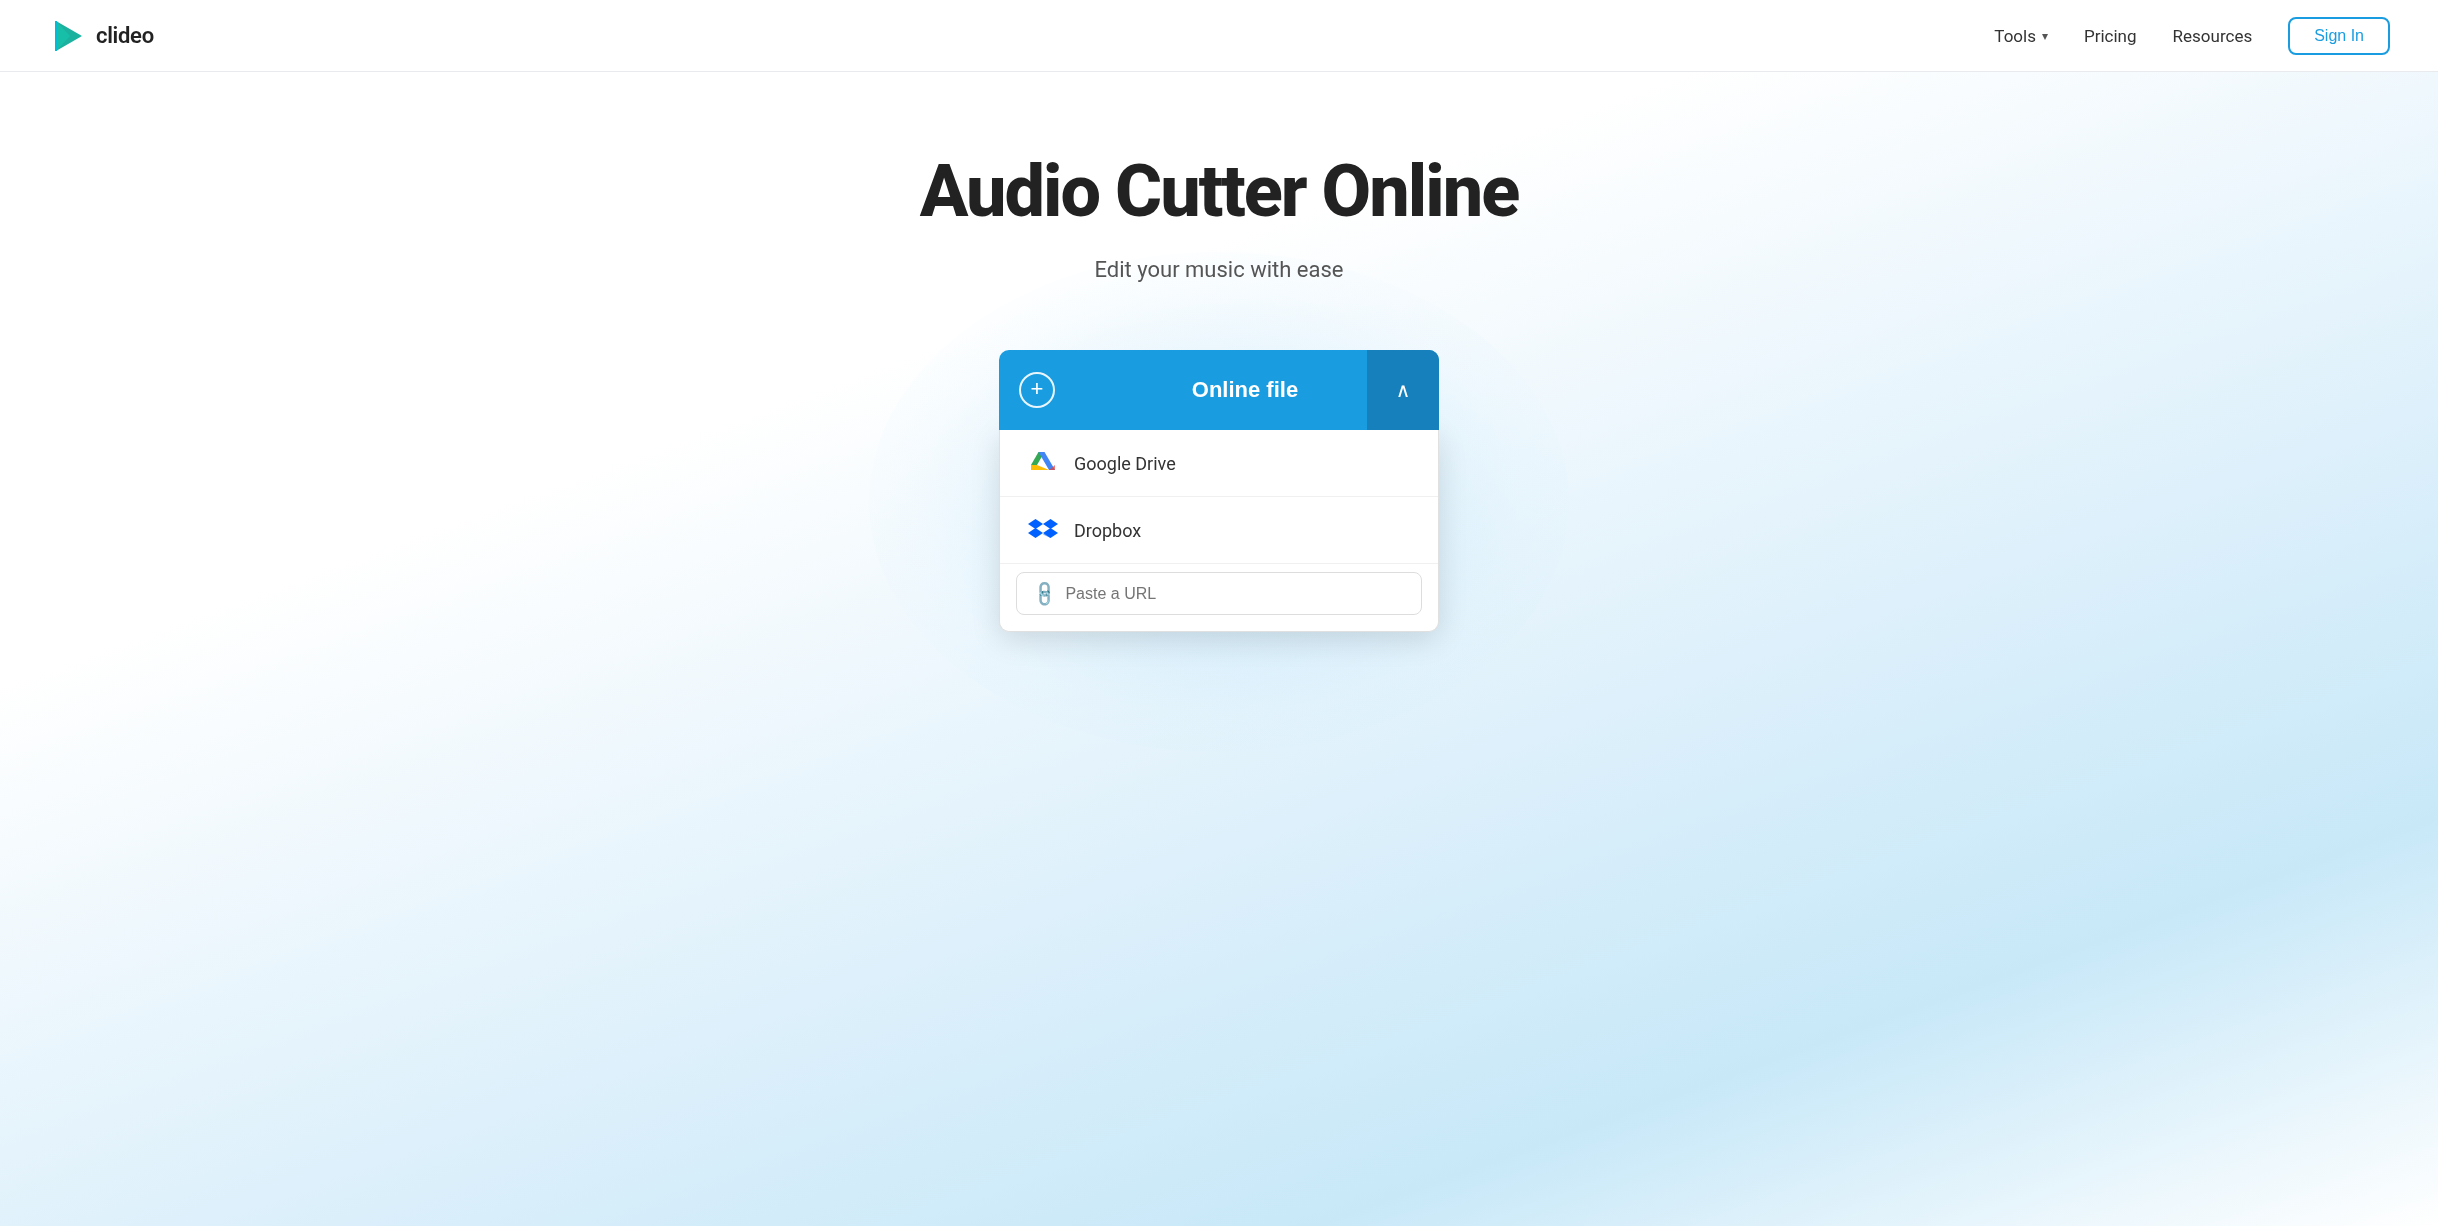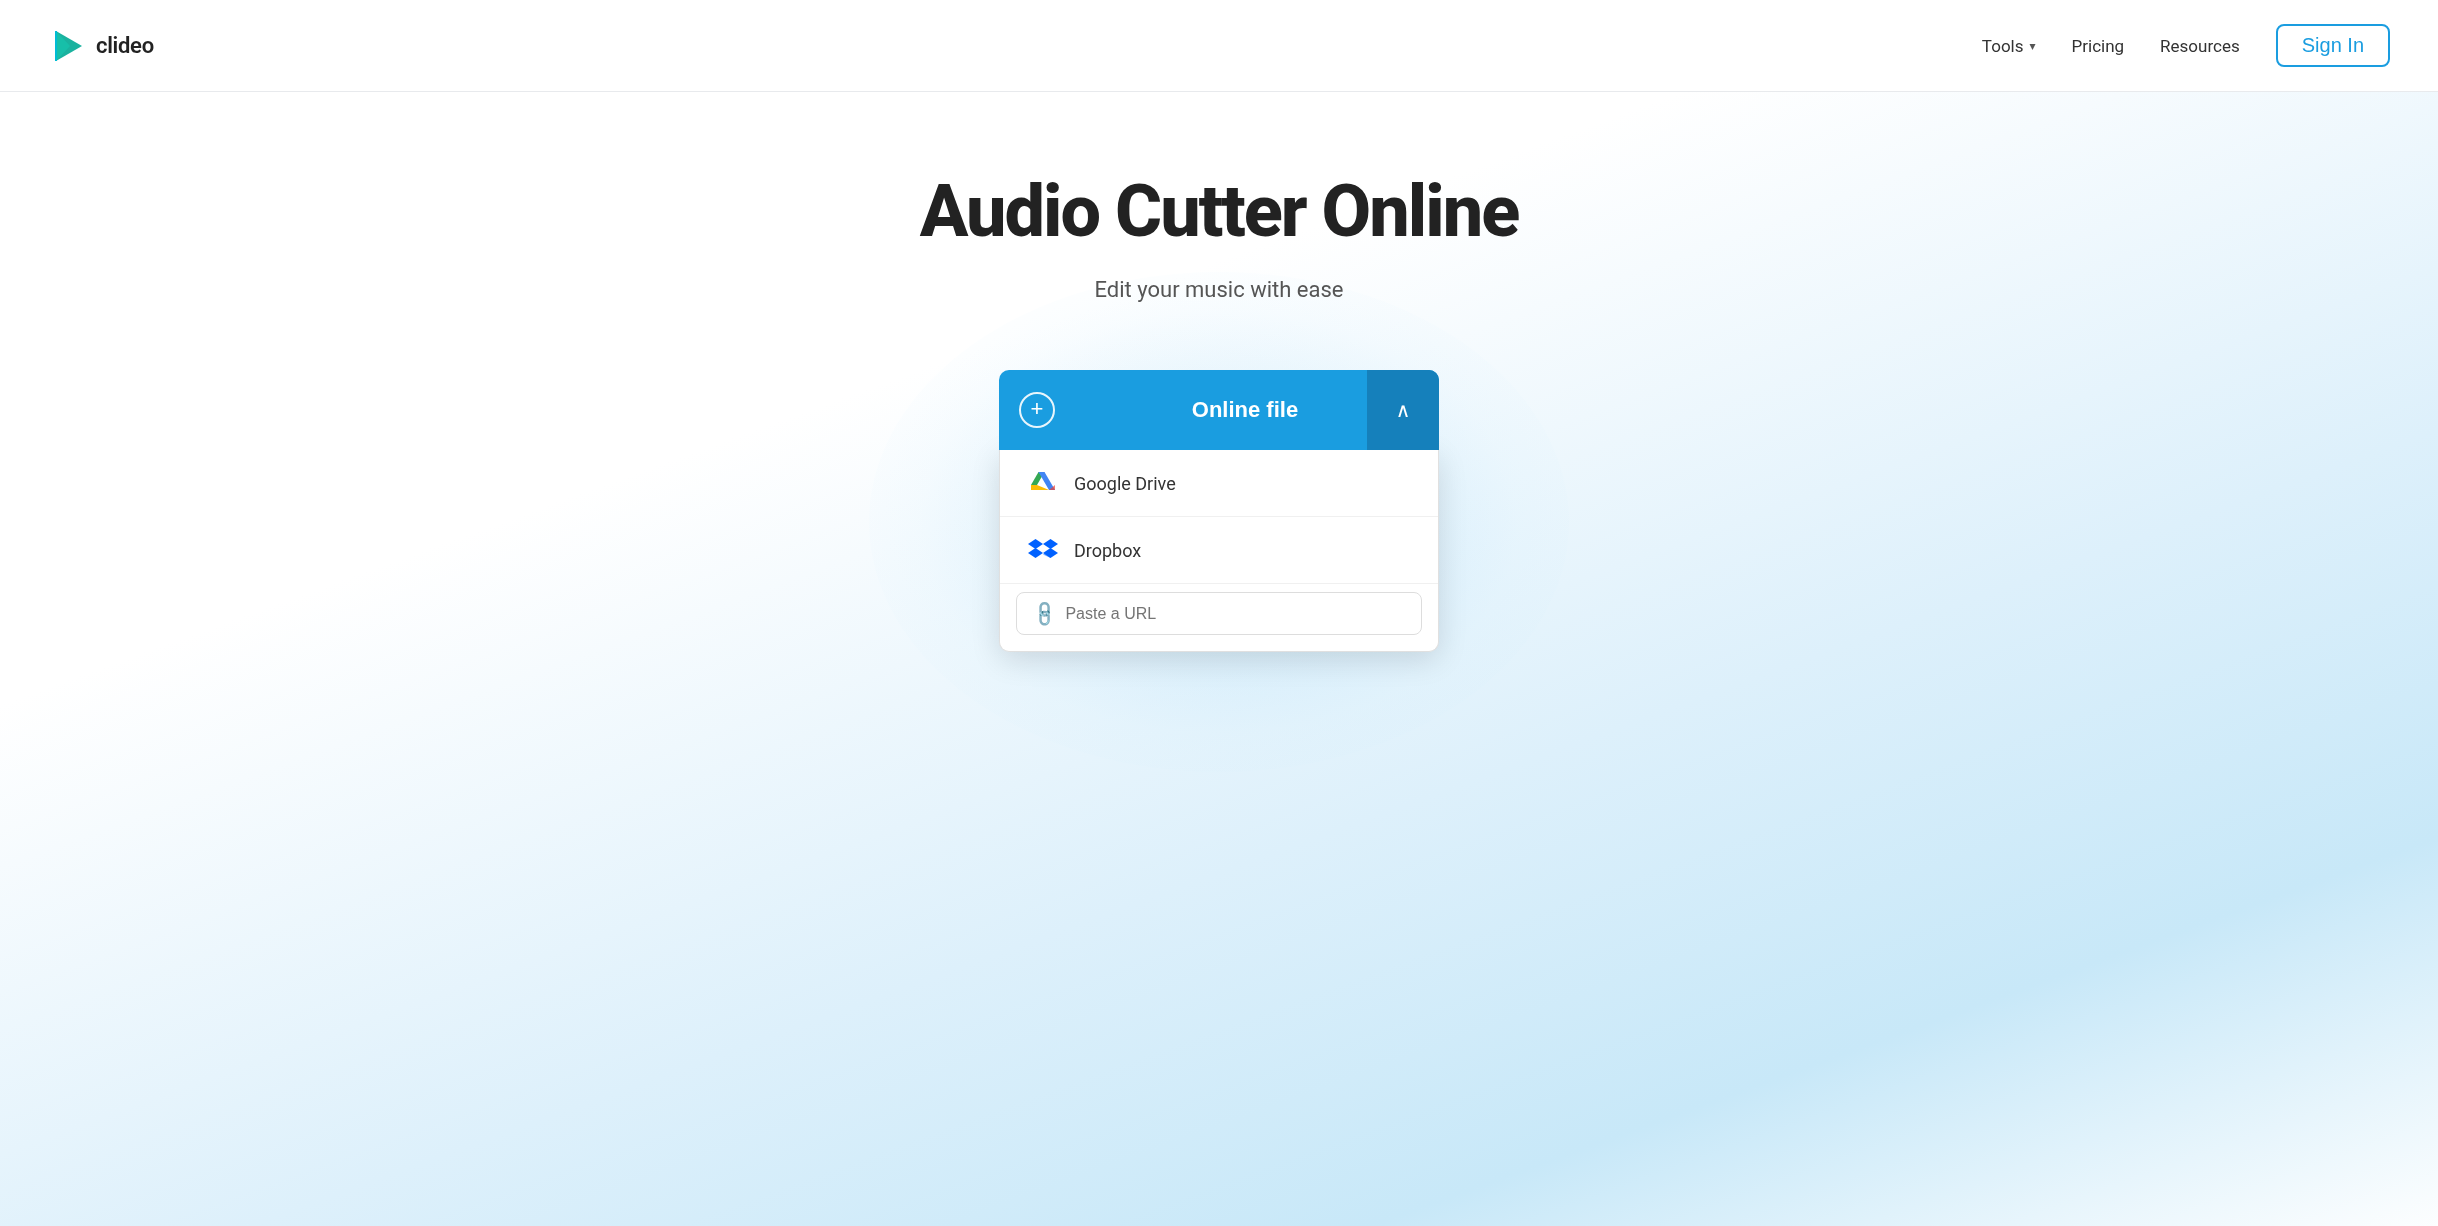"clideo" .header { height: 92px -> 72px }
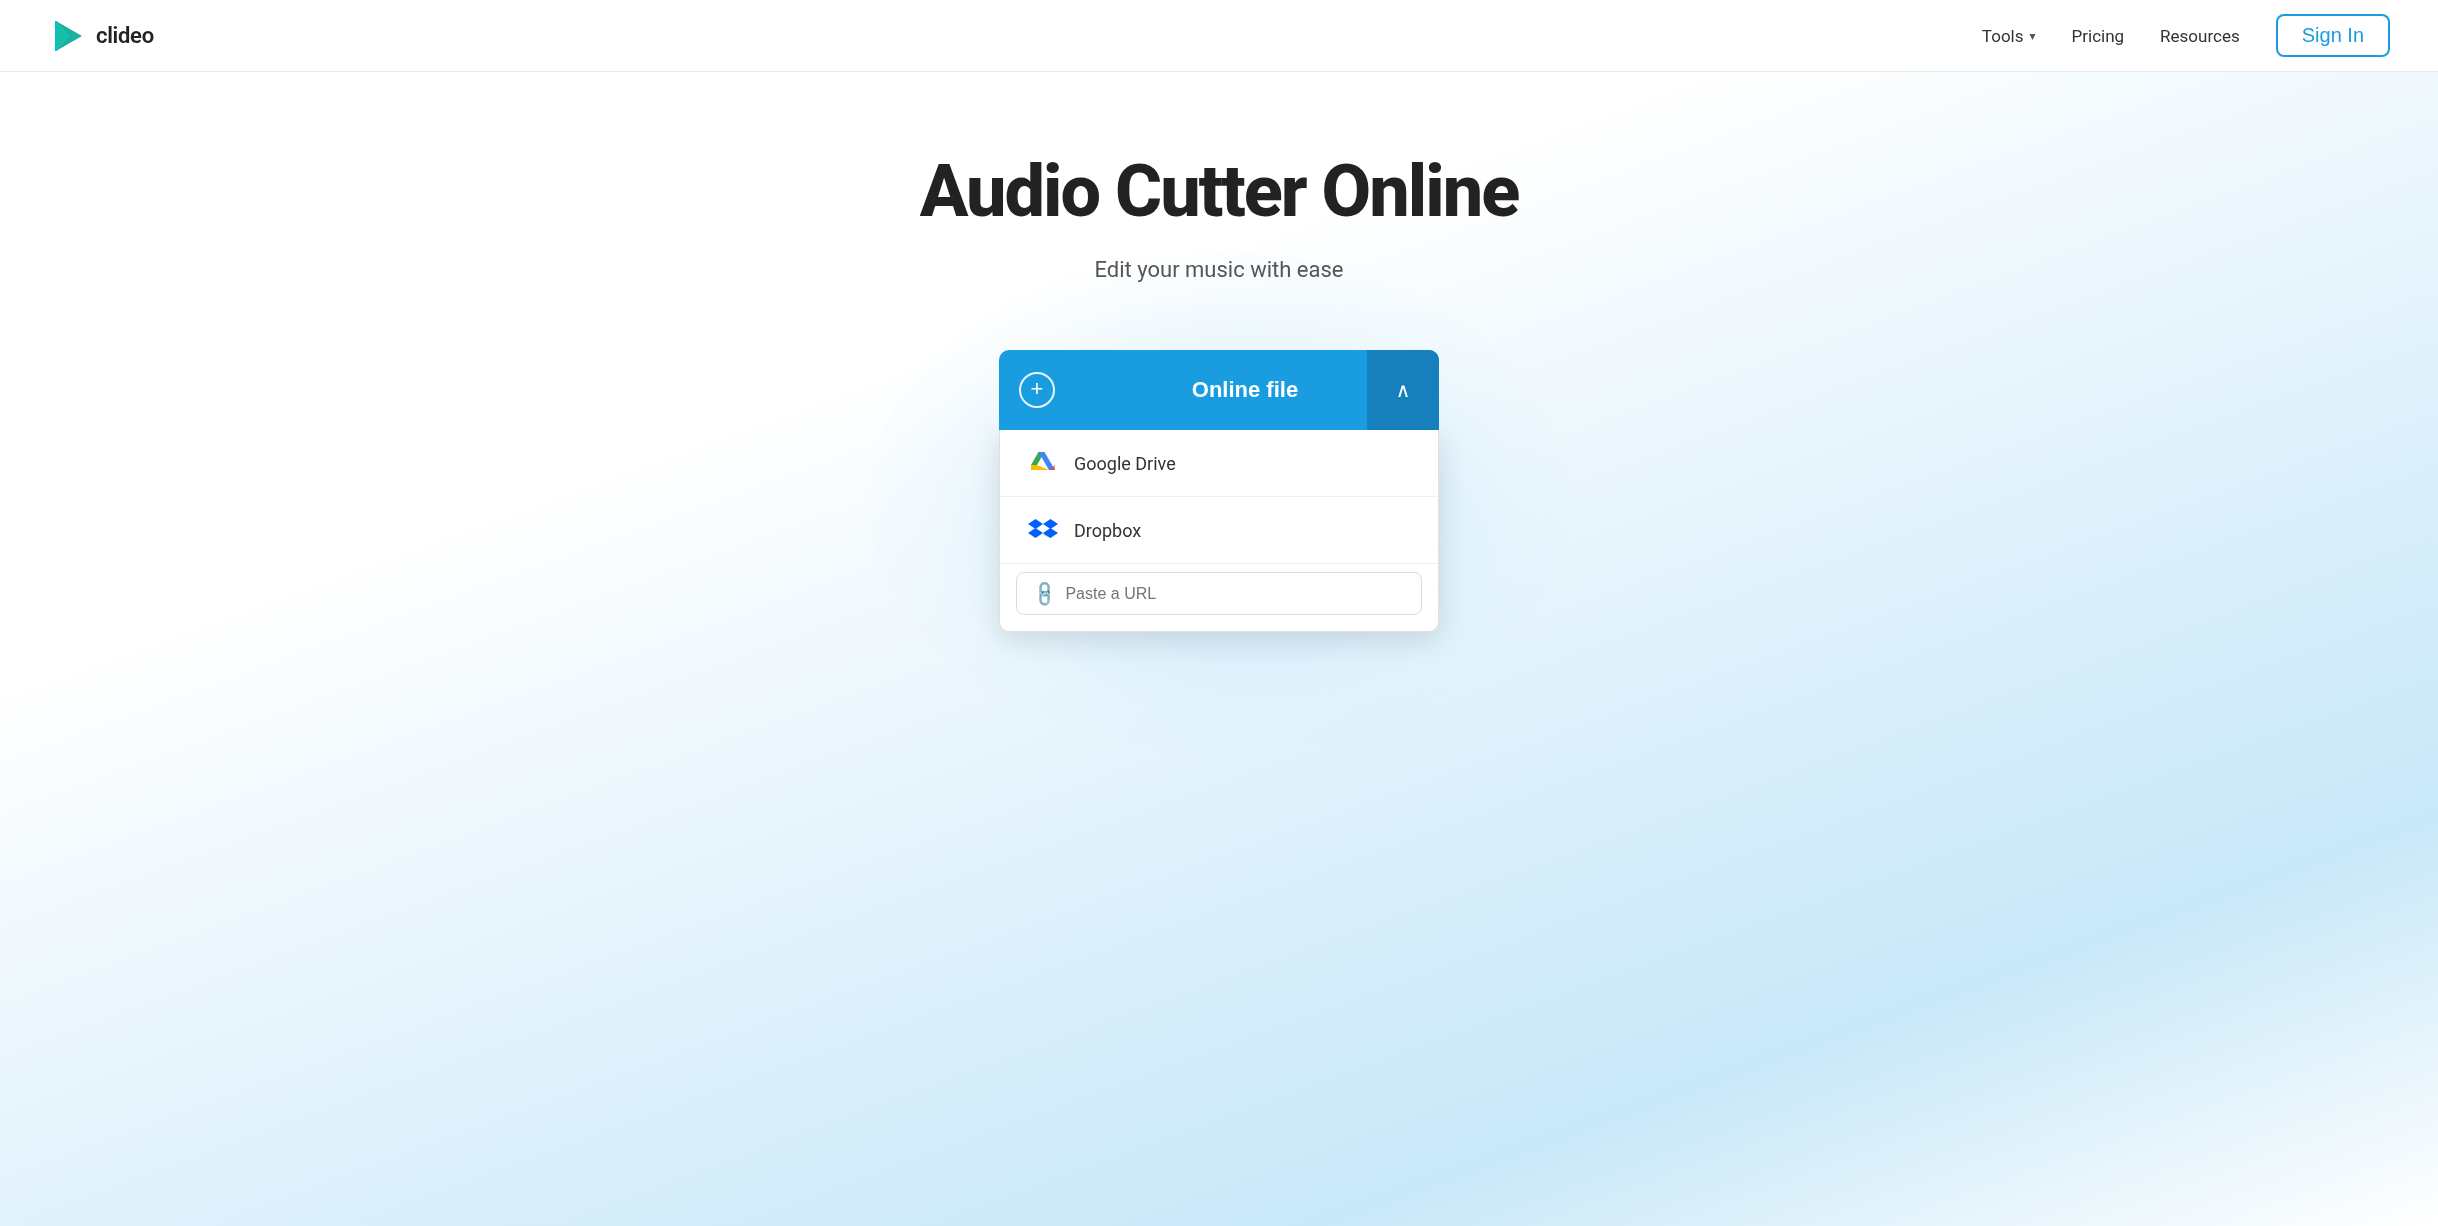"Sign In" .sign-in-btn { font-size: 20px -> 16px }
